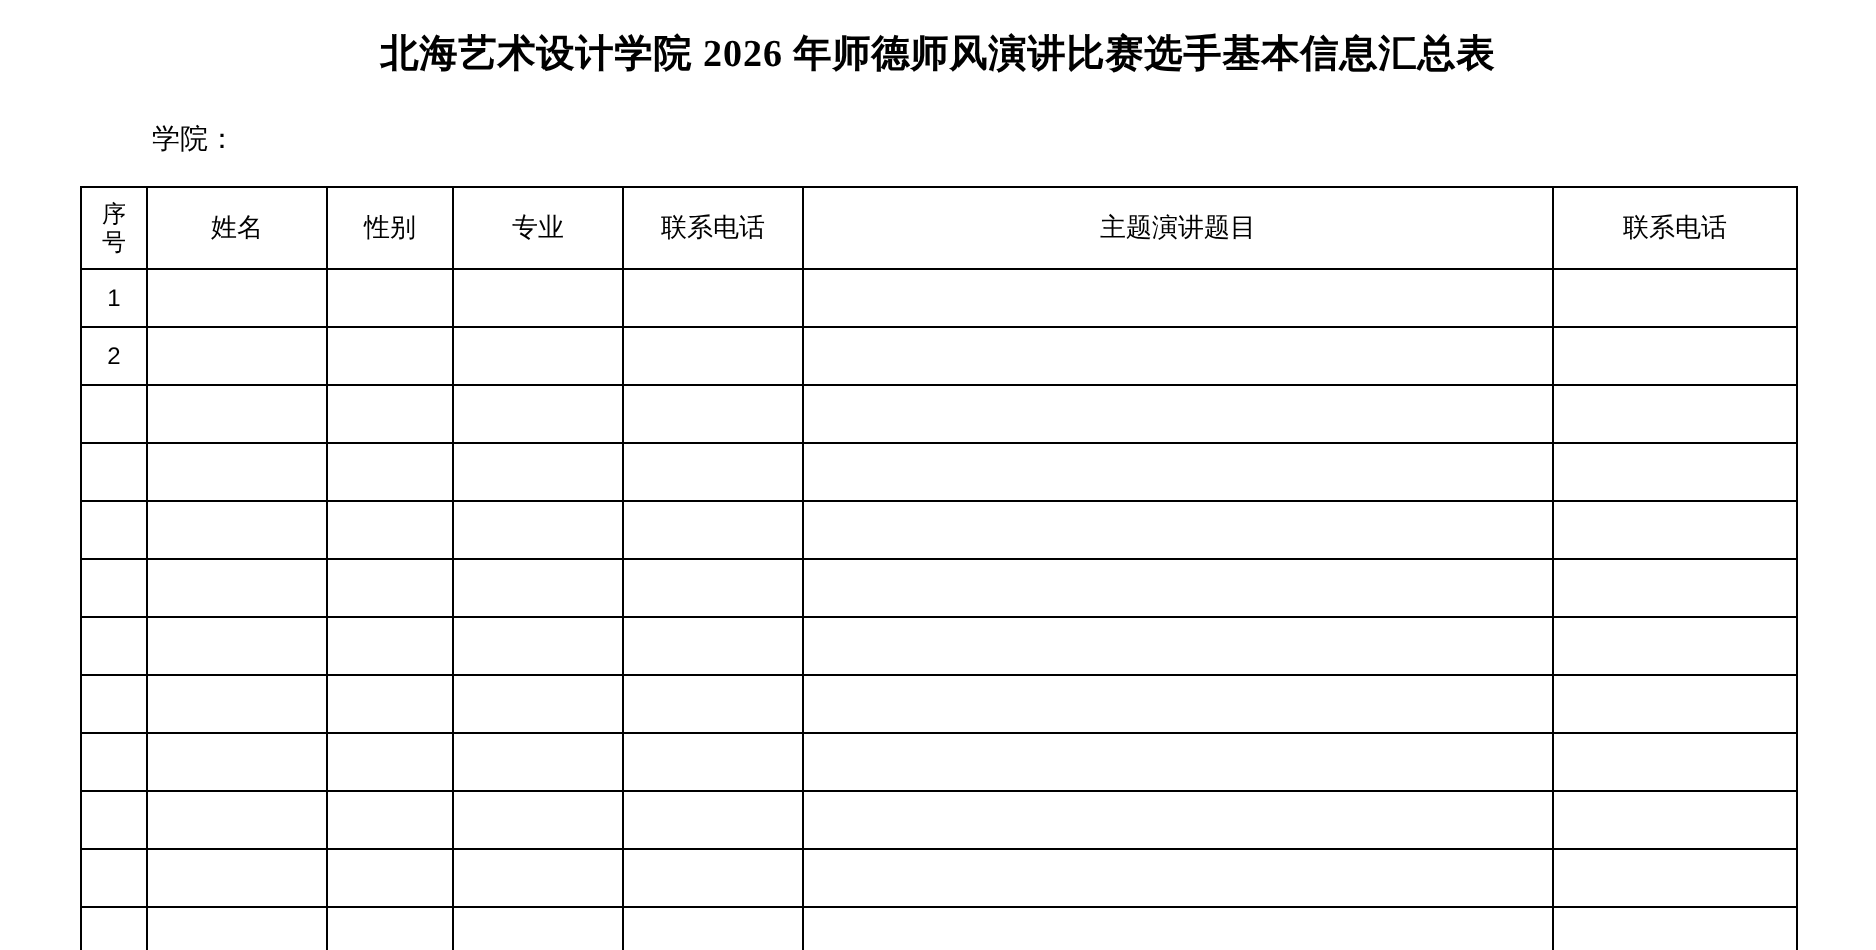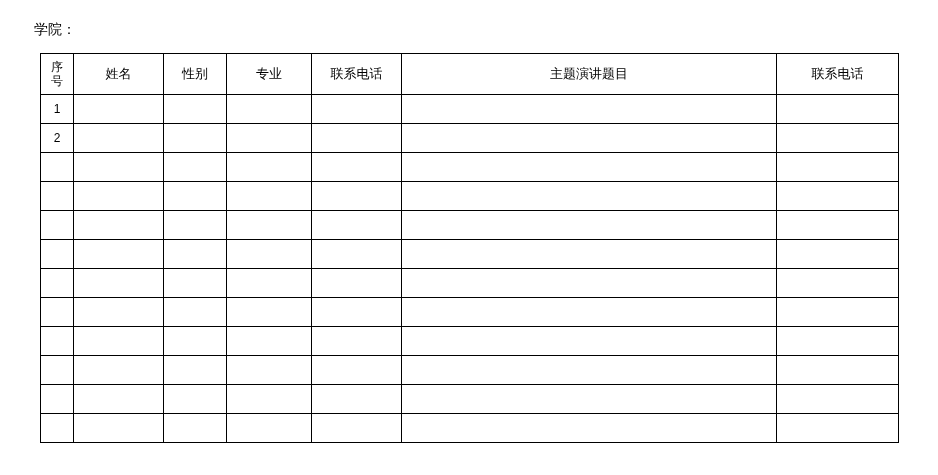"北海艺术设计学院 2026 年师德师风演讲比赛选手基本信息汇总表" div.doc-title { html: none -> <div>北海艺术设计学院 2026 年师德师风演讲比赛选手基本信息汇总表</div> }
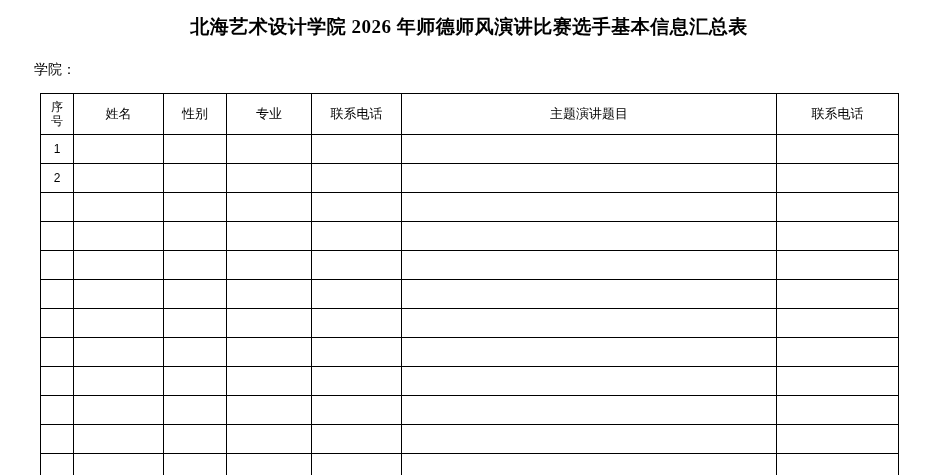"学院：" .subline { padding-left: 34px -> 76px }
